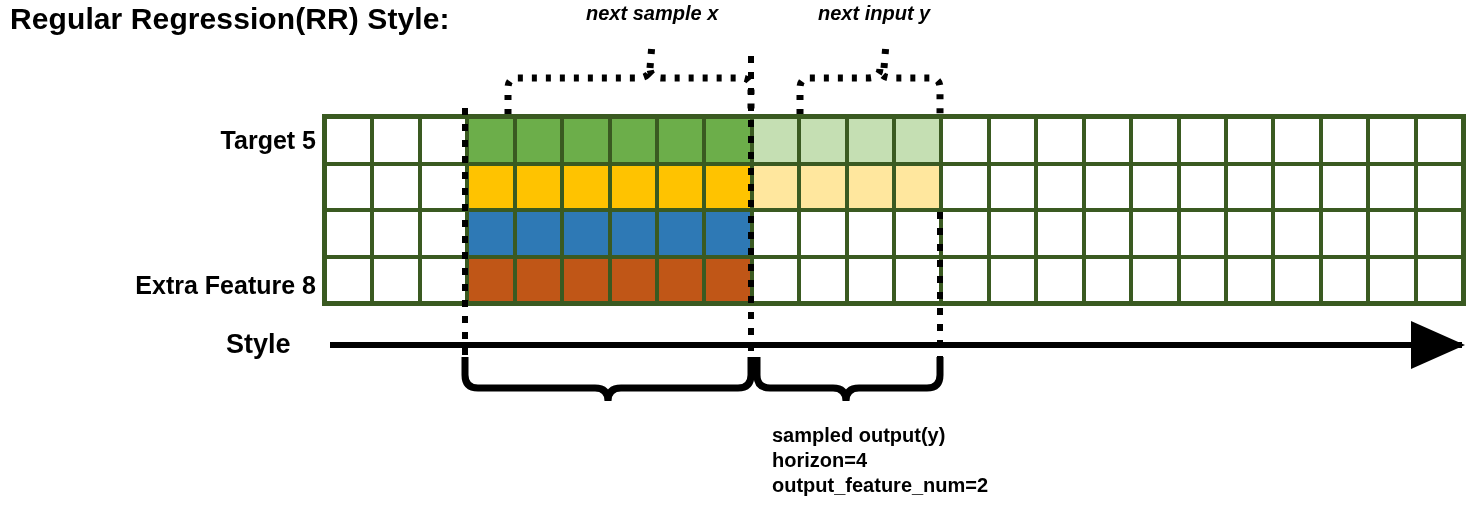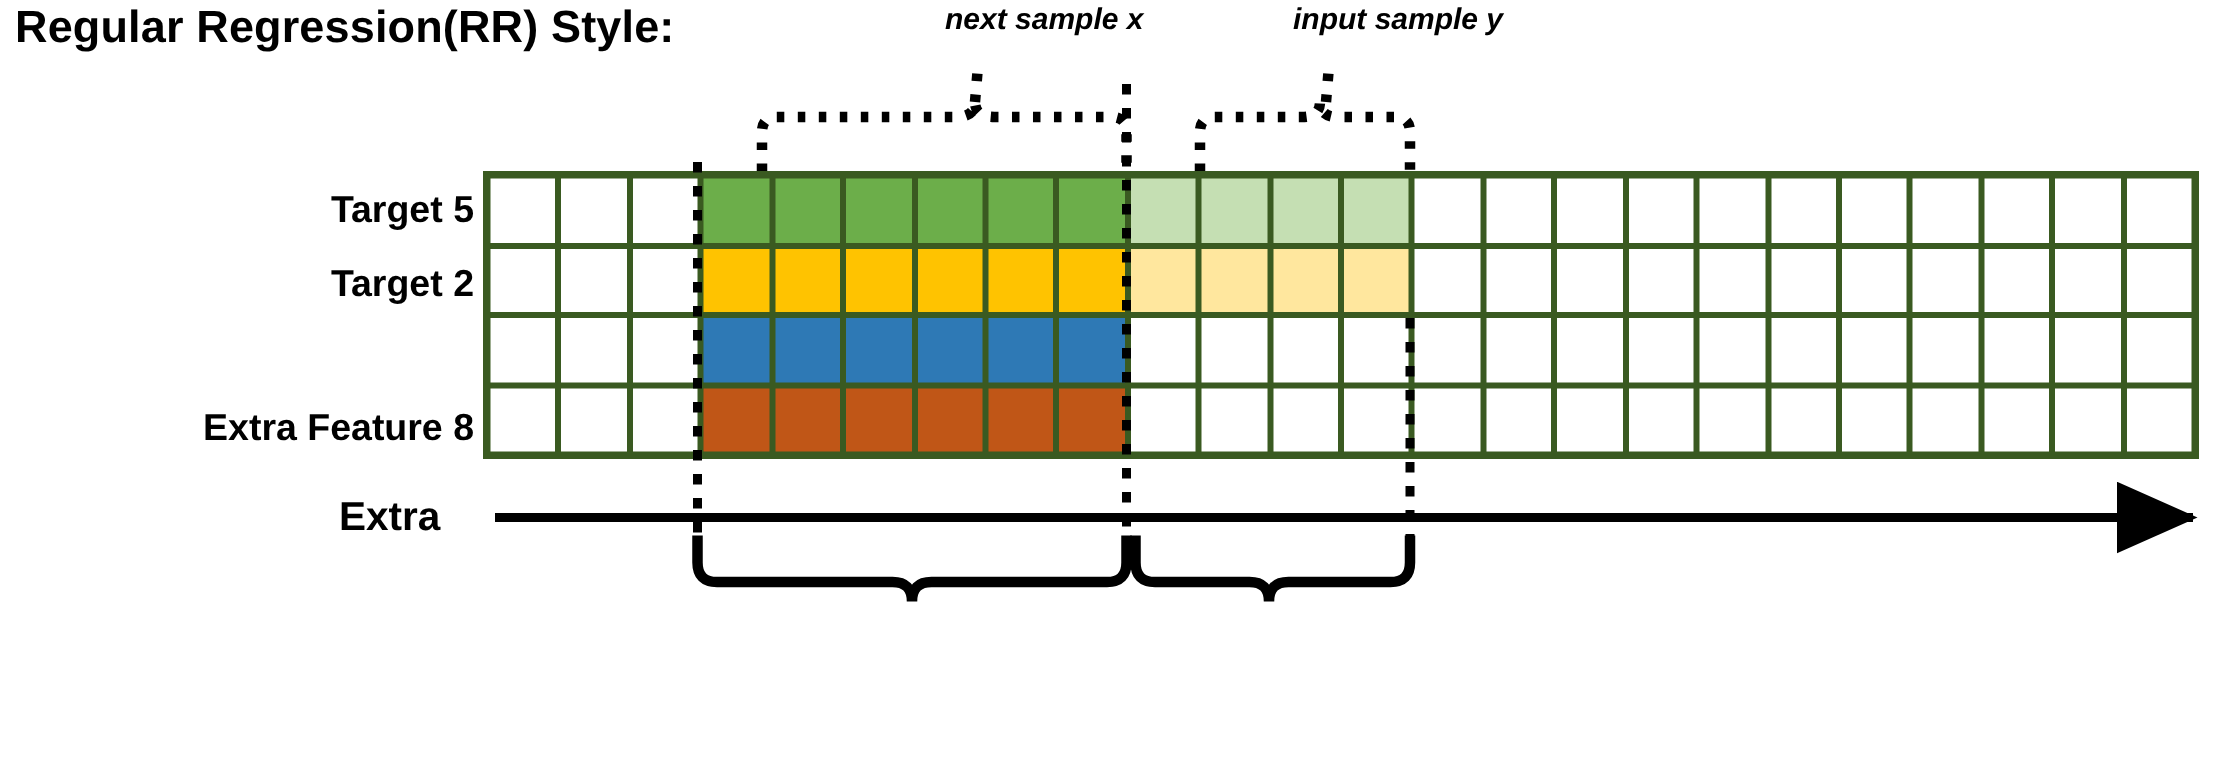"next sample x" .top-caption { margin-left: 44px -> none }
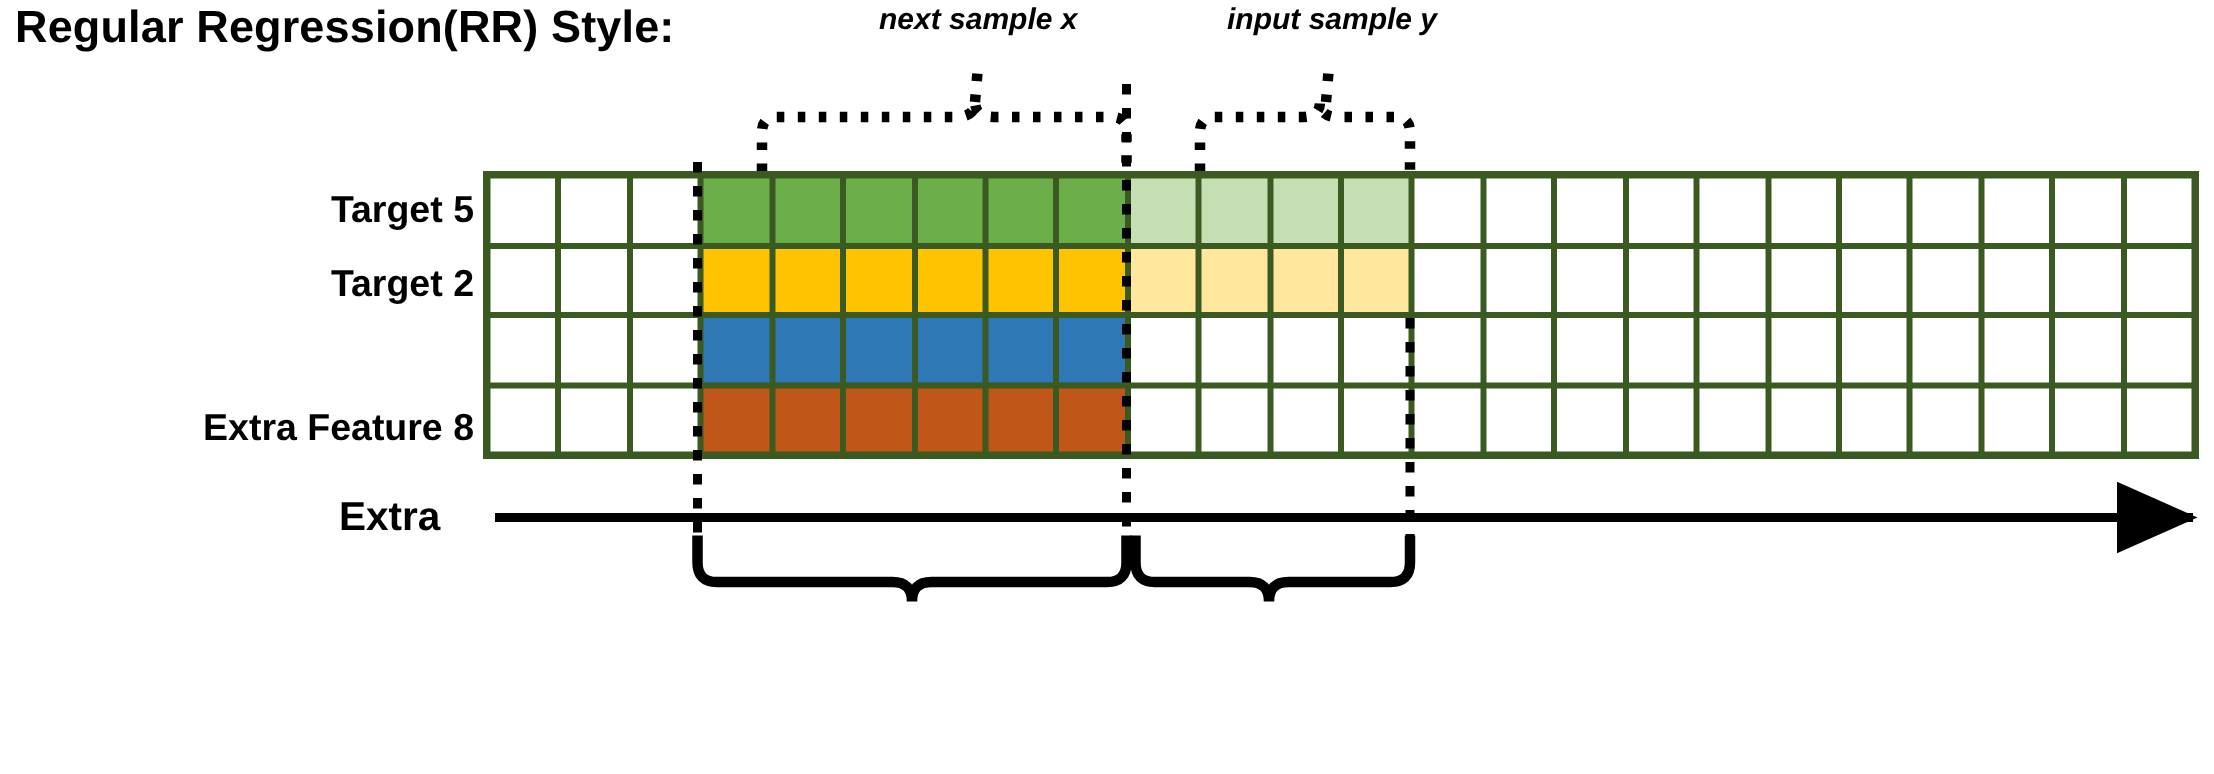"input sample y" div.top-caption { text: input sample -> next input }
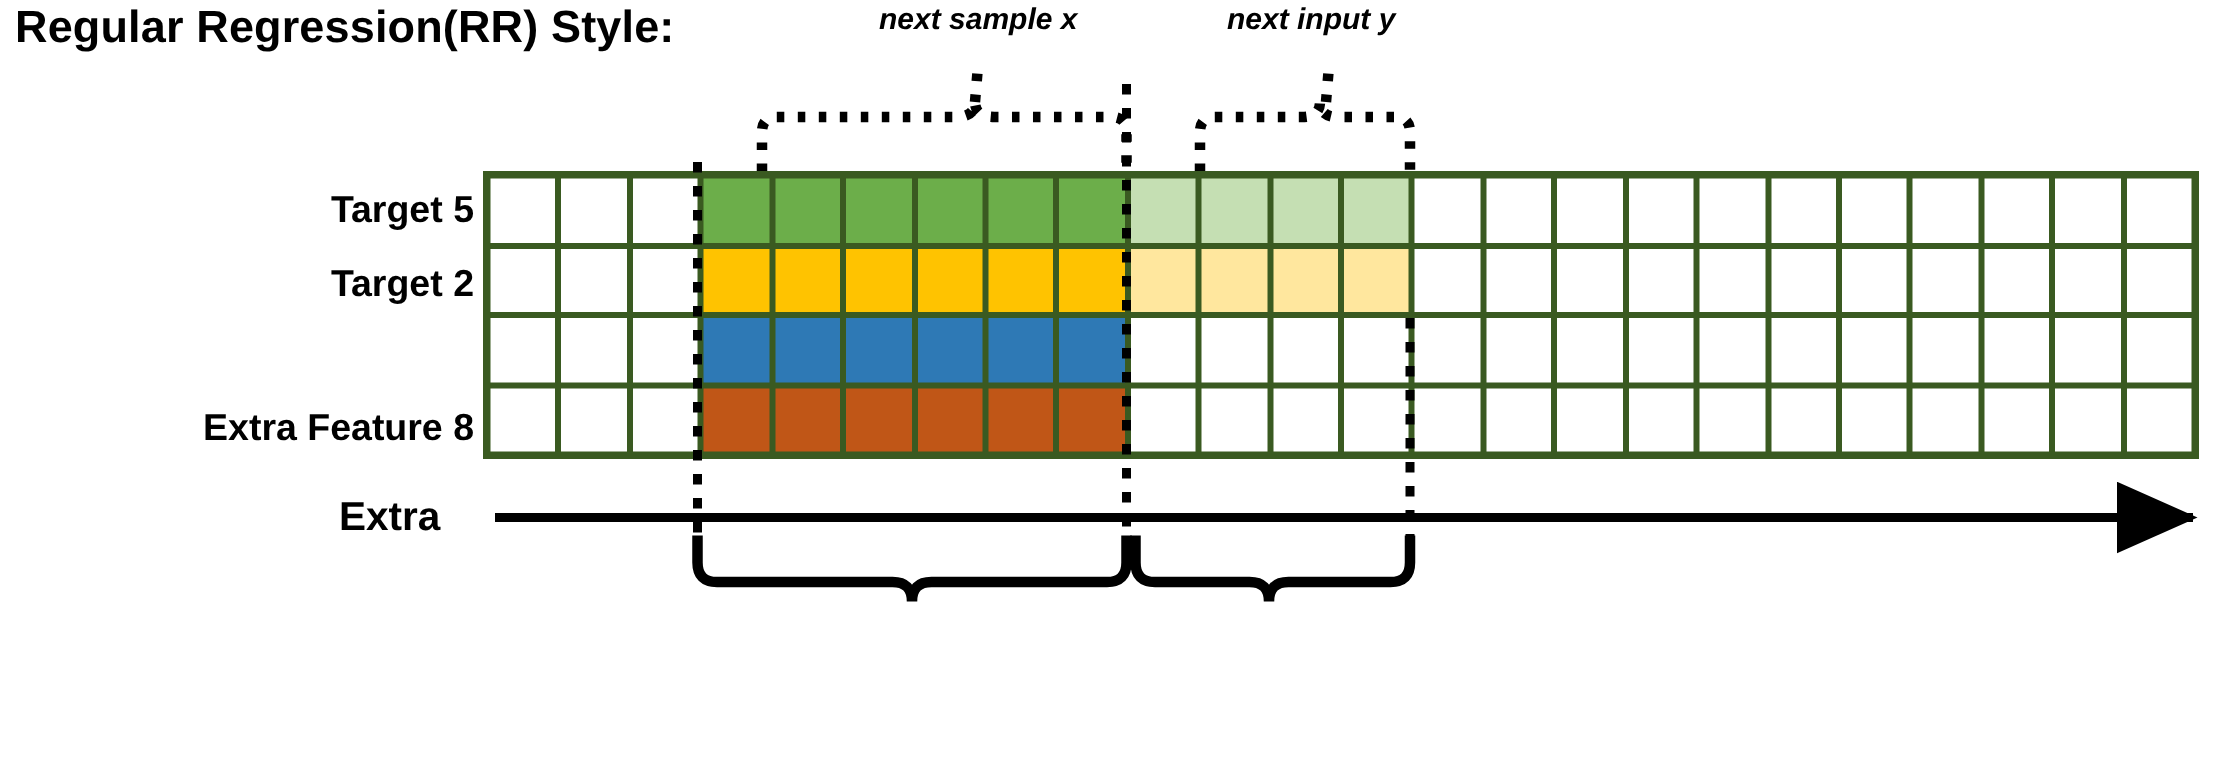"Target 2" div.row-label { html: <div>Target 2</div> -> none }
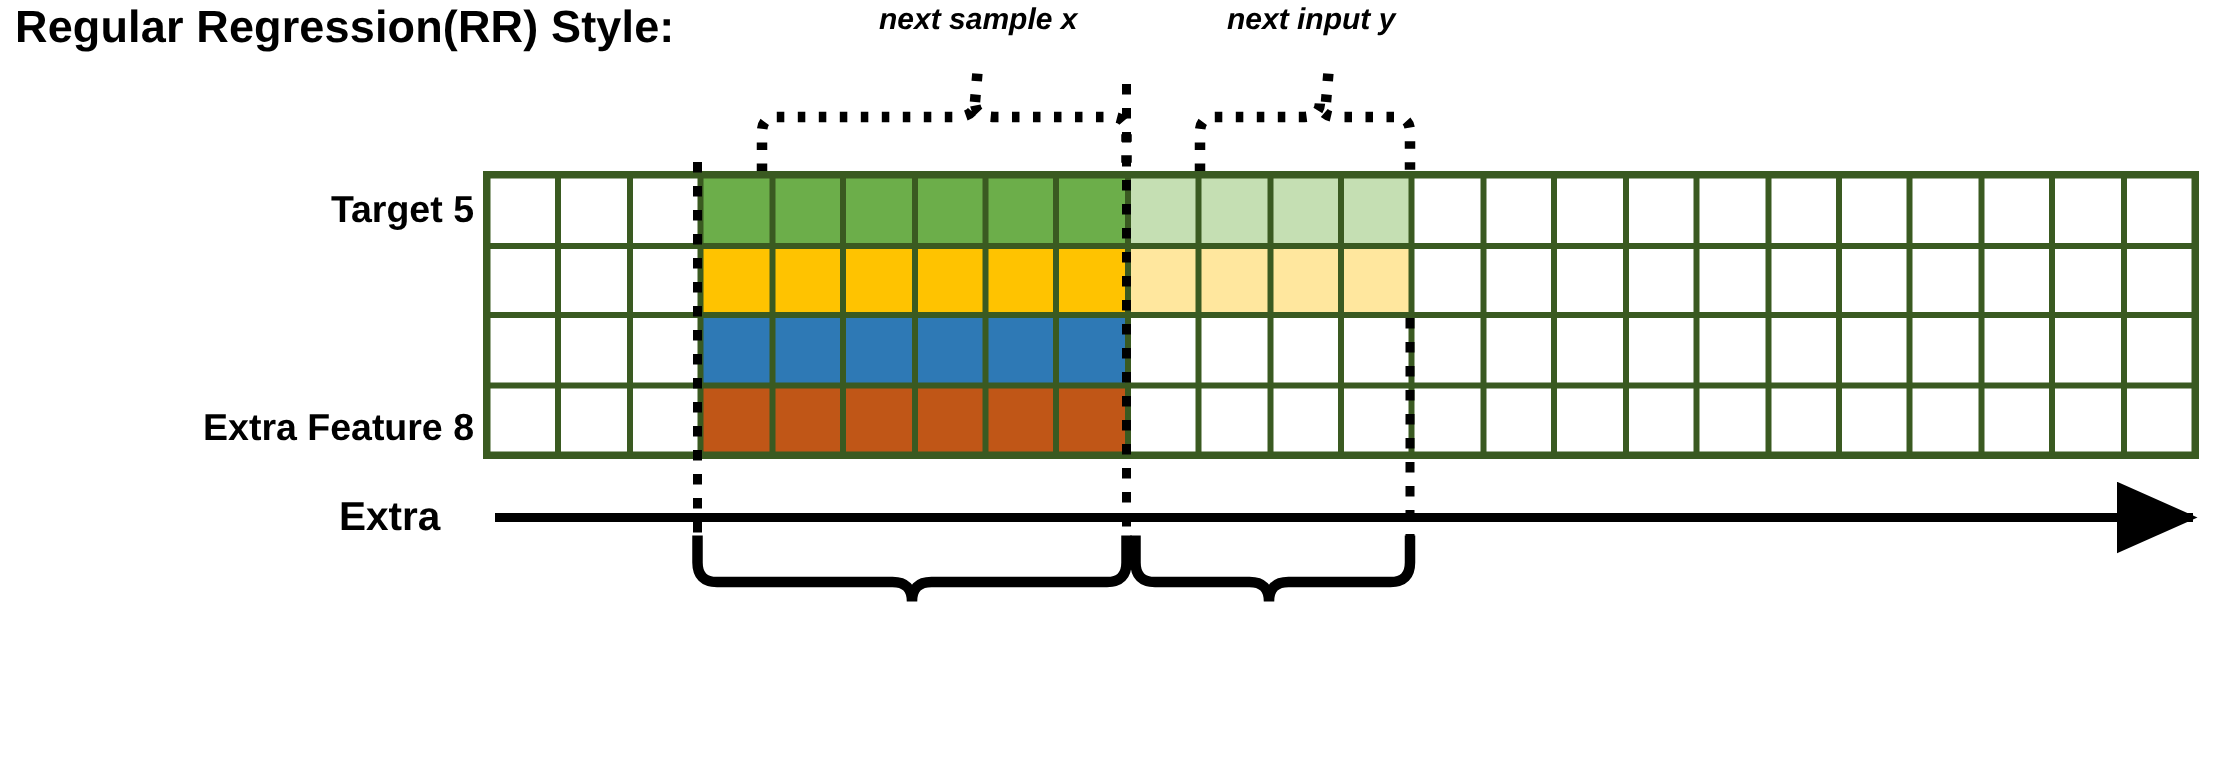"Extra" div { text: Extra -> Style }
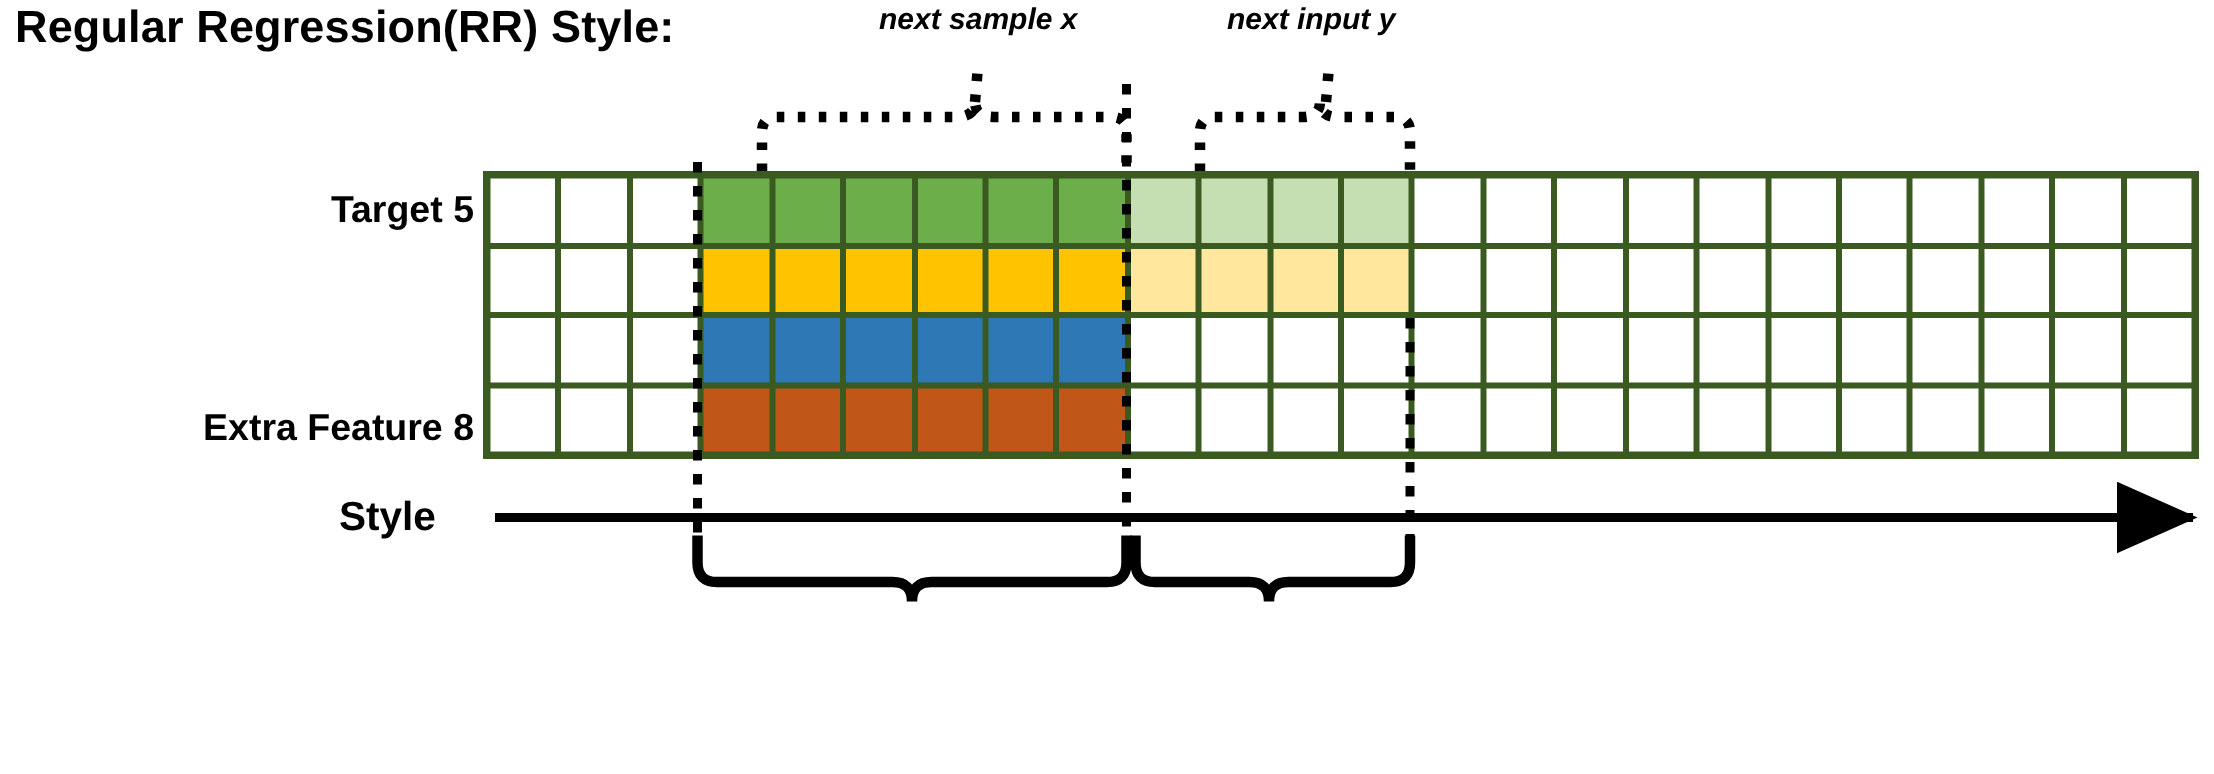"sampled output(y)" div.annot { html: none -> <div> <div>sampled output(y)</div> <div>horizon=4</div> <div>output_feature_num=2</div> </div> }
